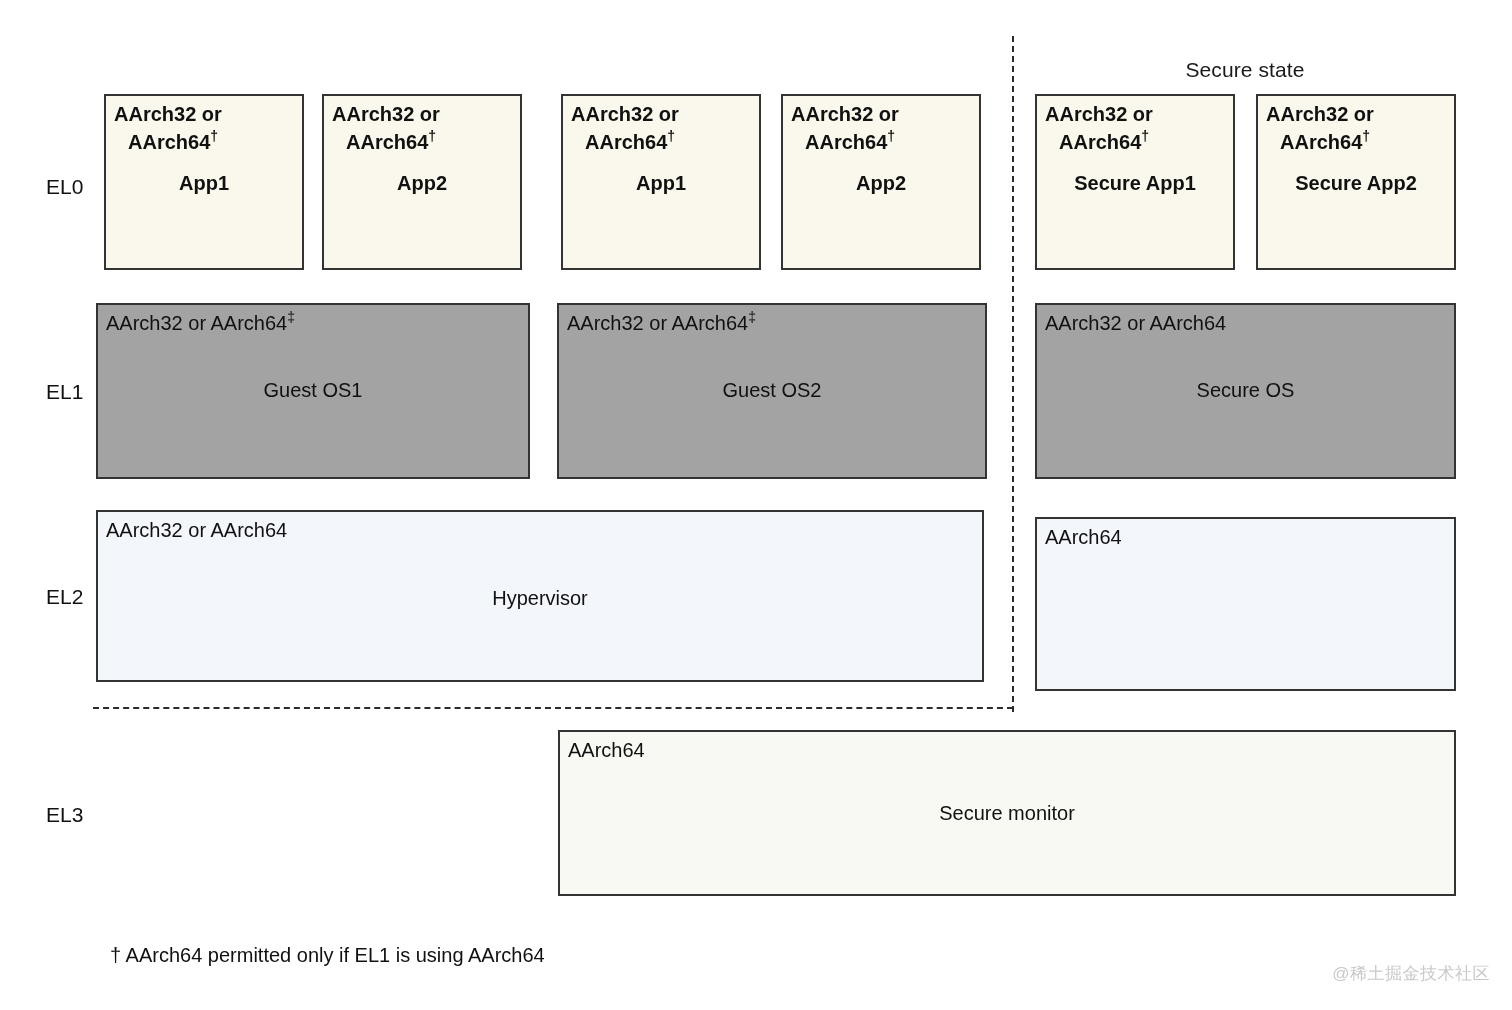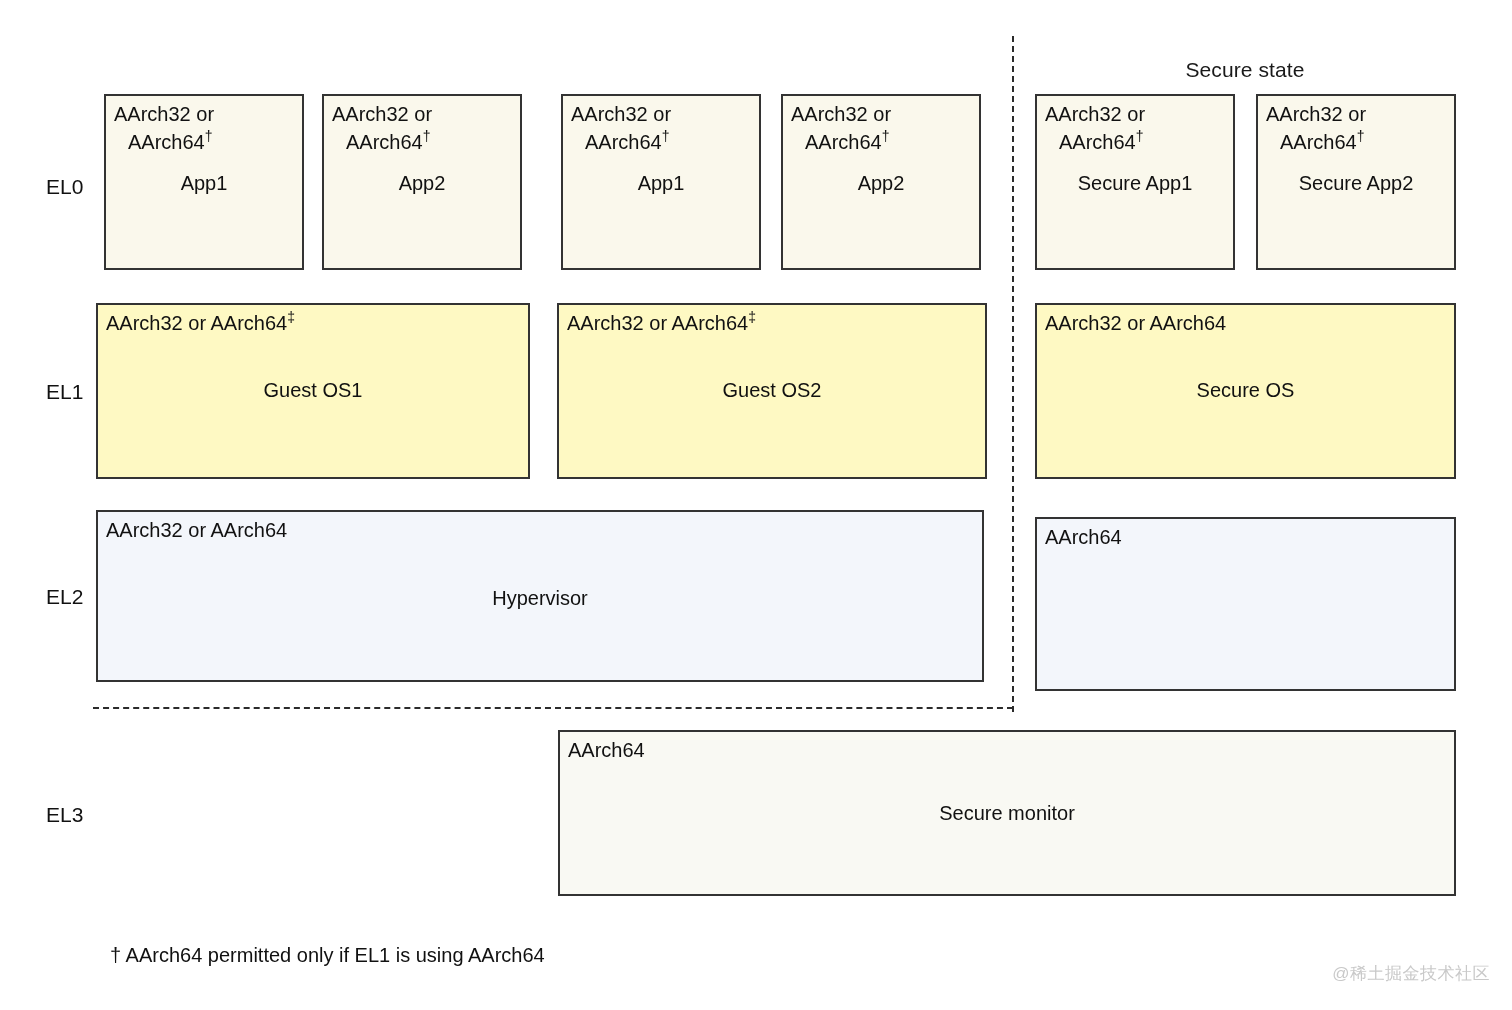"AArch32 or" .lvl-el0 { font-weight: none -> bold }
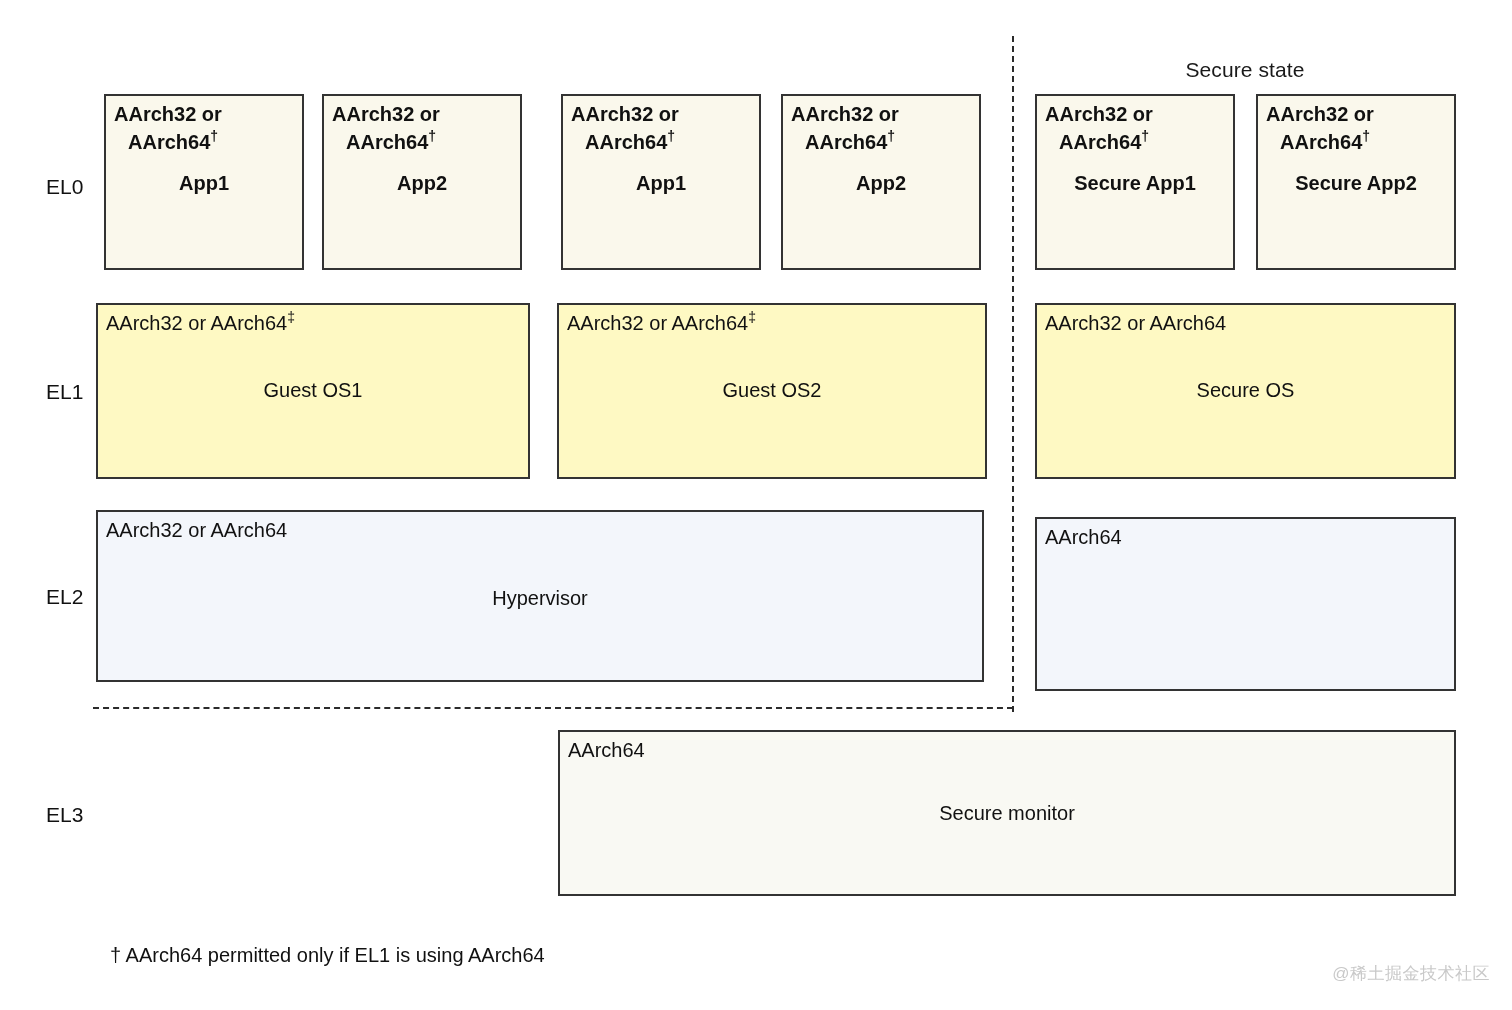"AArch32 or AArch64‡" .lvl-el1 { background: #fef9c3 -> #a3a3a3 }
